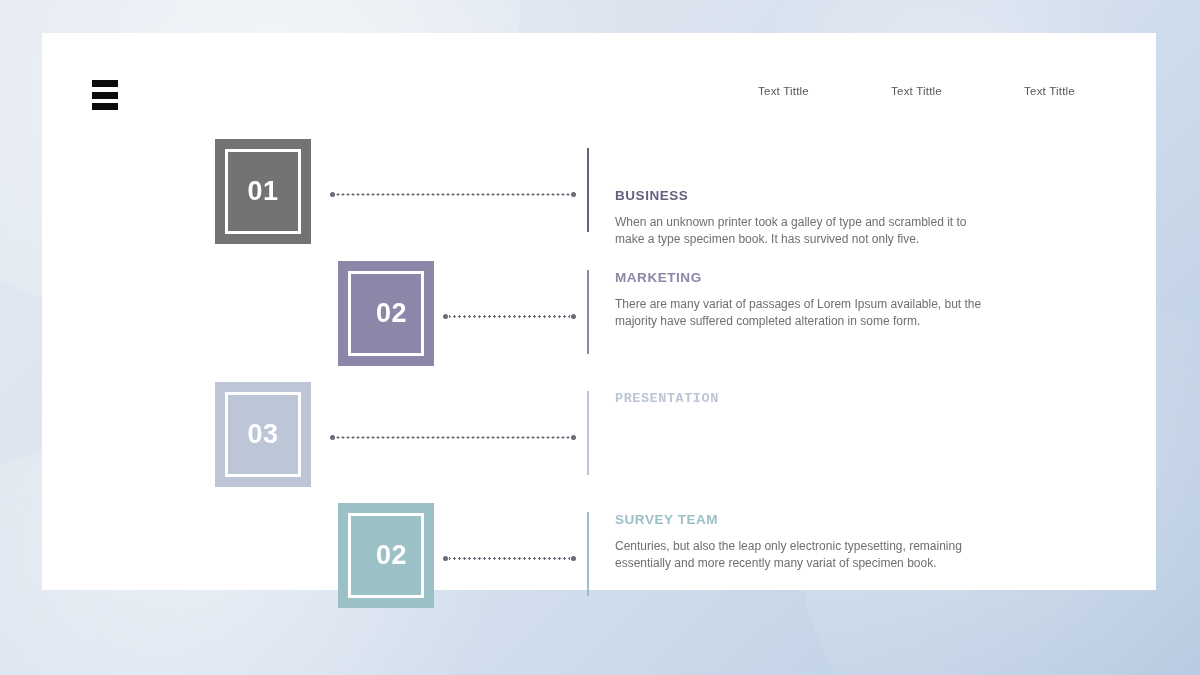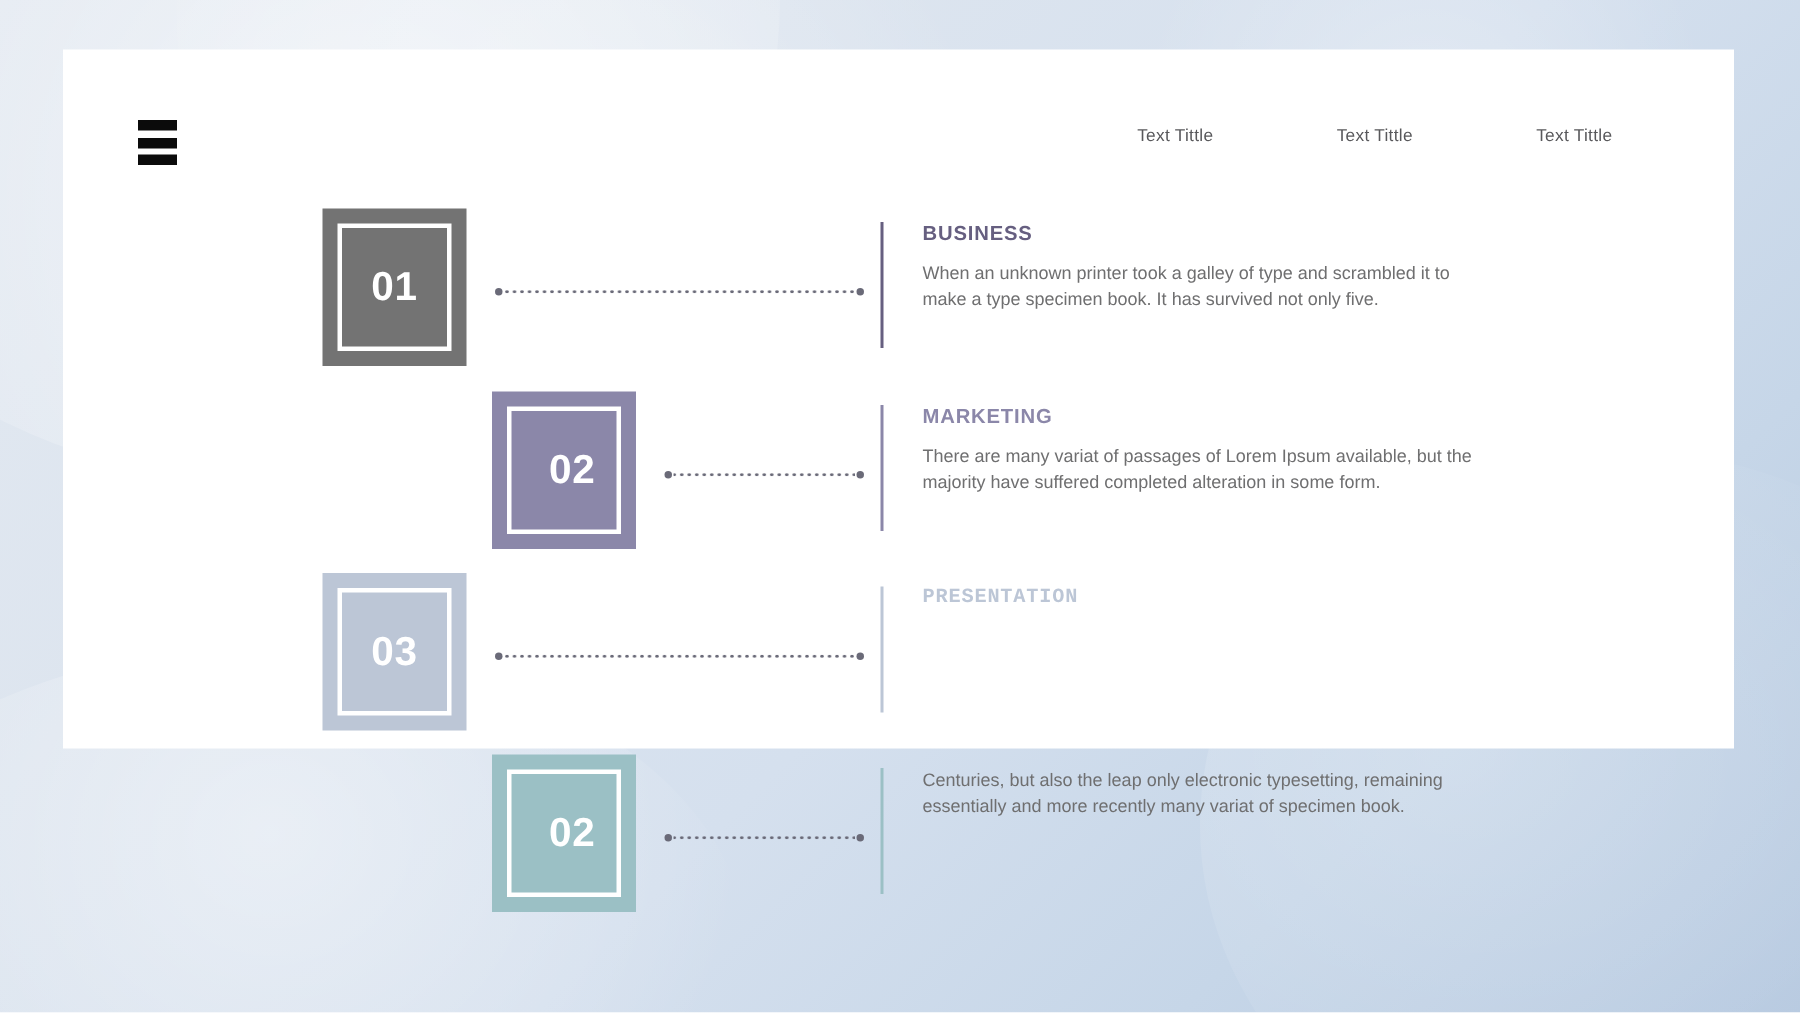"Text Tittle" #card { height: 466px -> 557px }
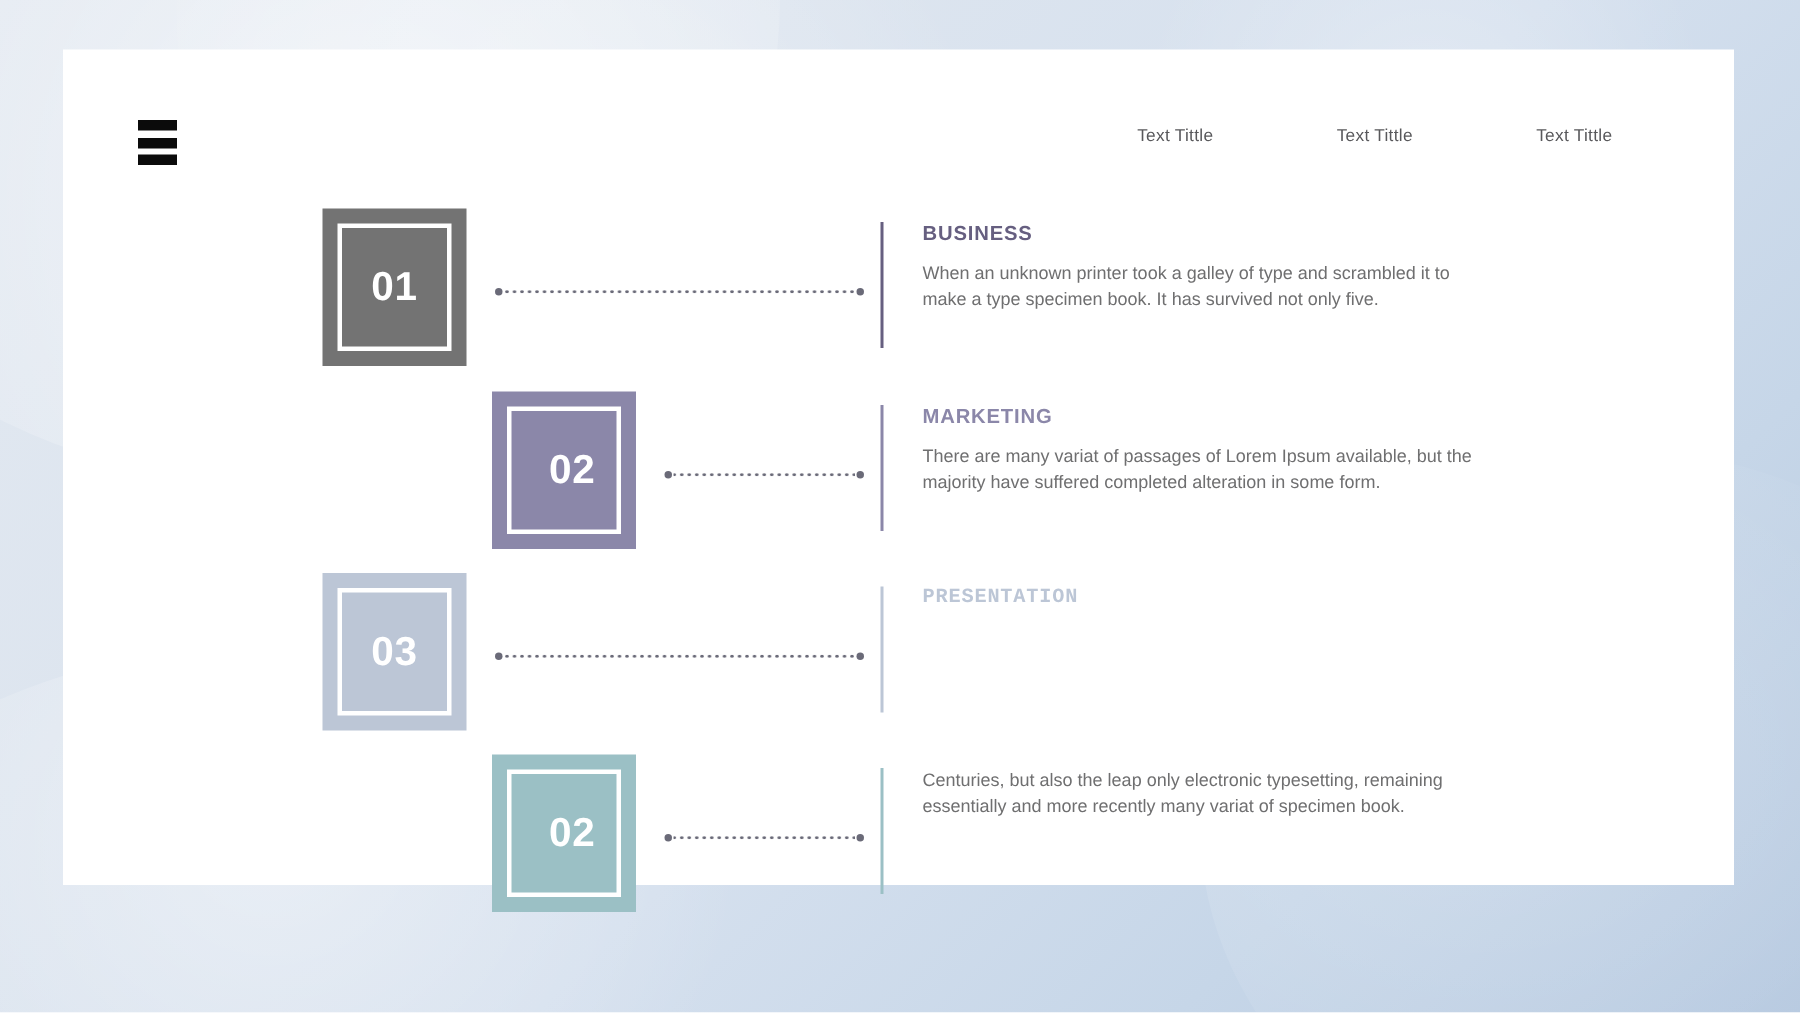"BUSINESS" div.section-title { margin-top: none -> 40px }
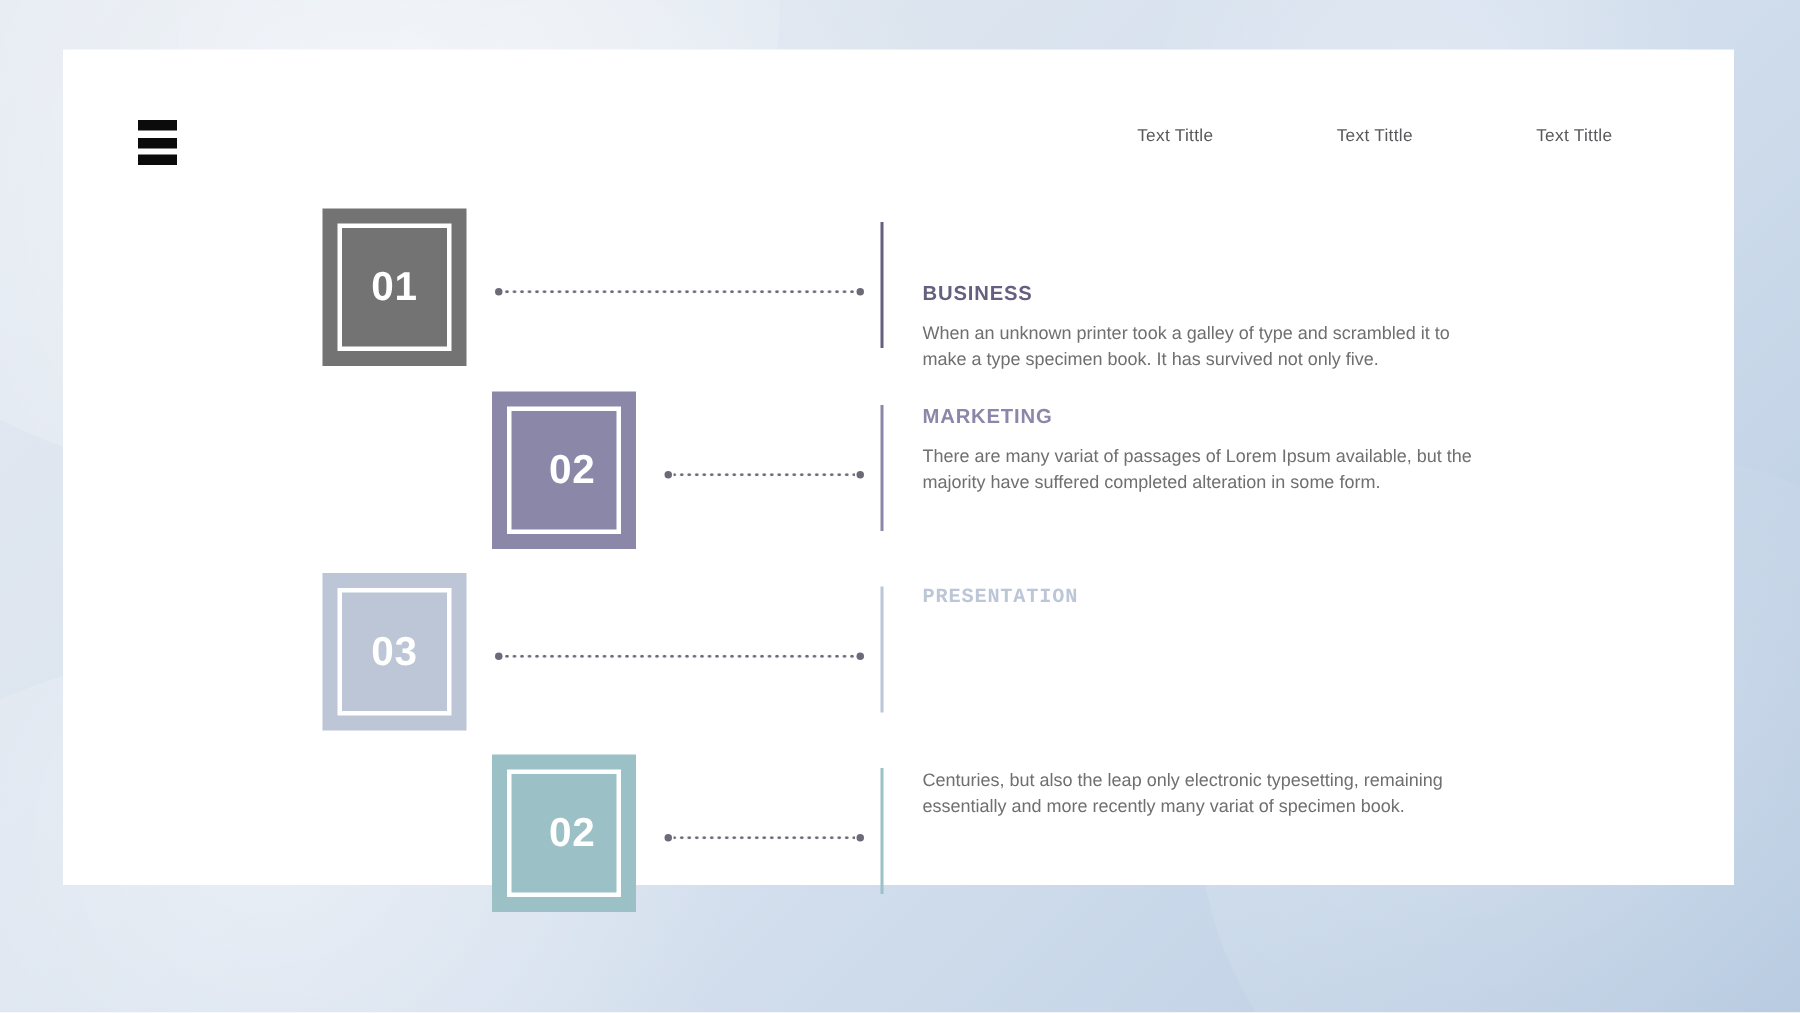"02" .num-box.pos-right { left: 286px -> 296px }
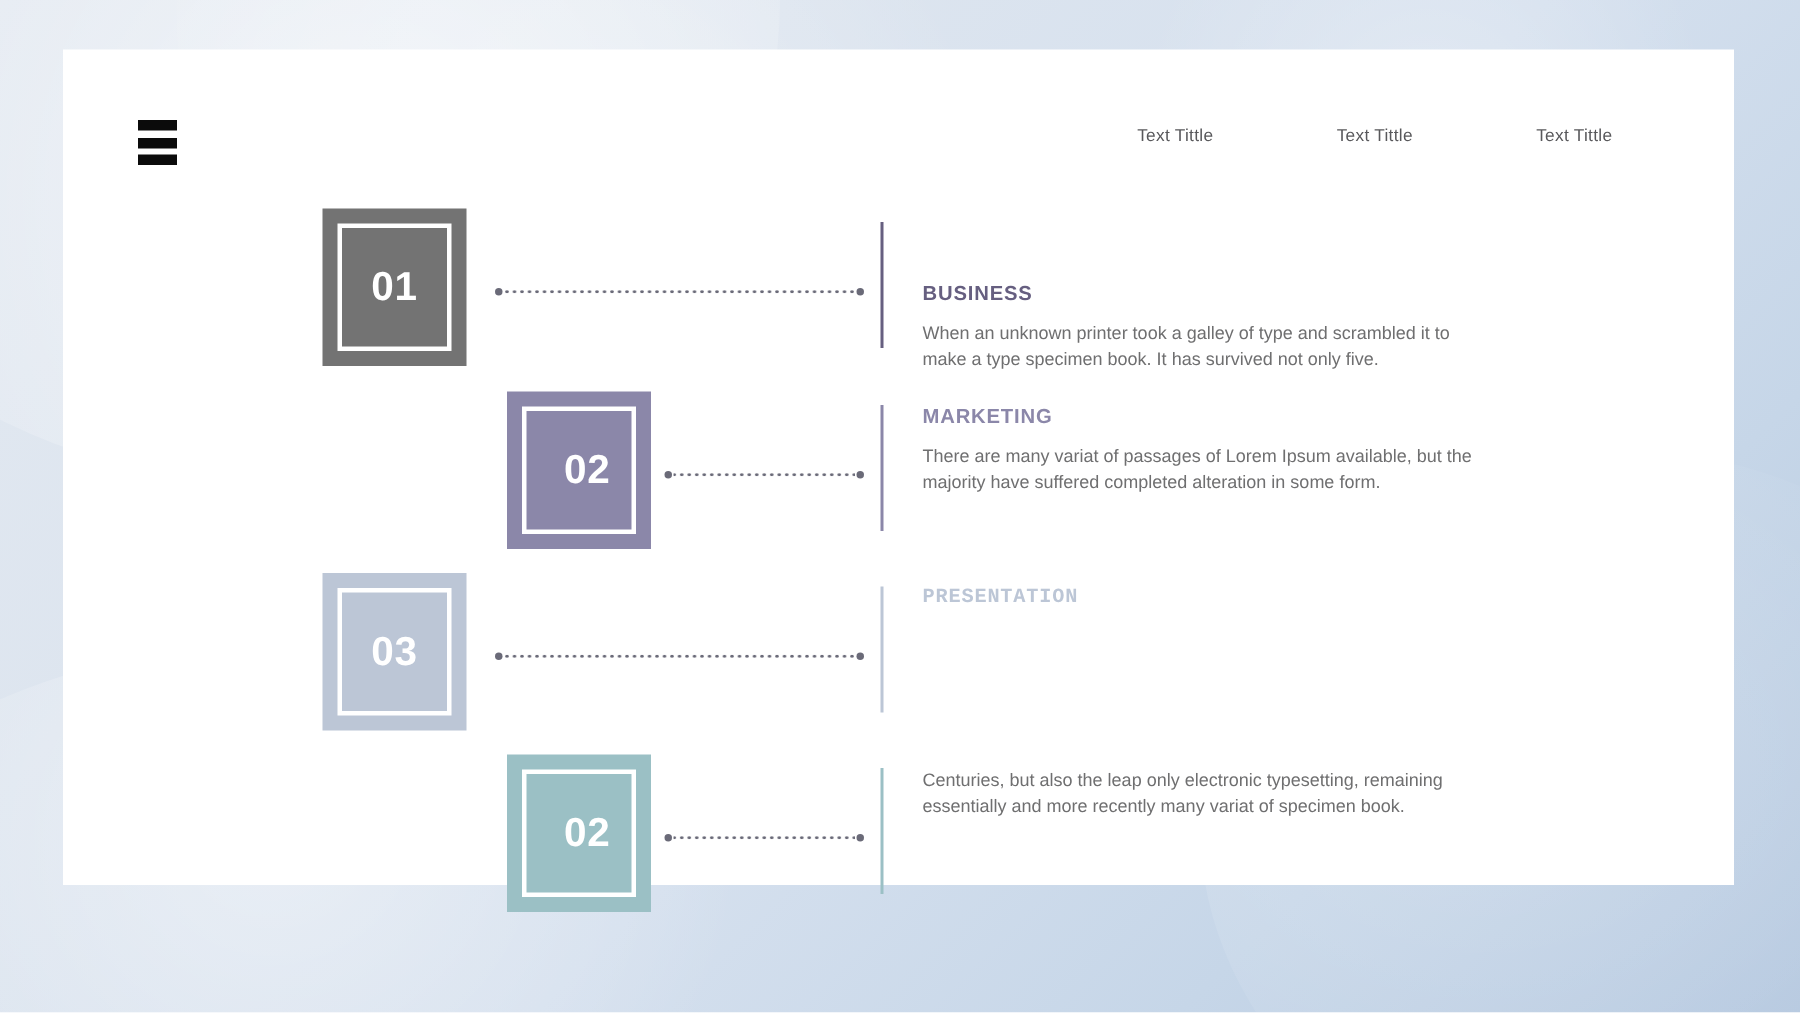"SURVEY TEAM" div.section-title { html: none -> <div>SURVEY TEAM</div> }
